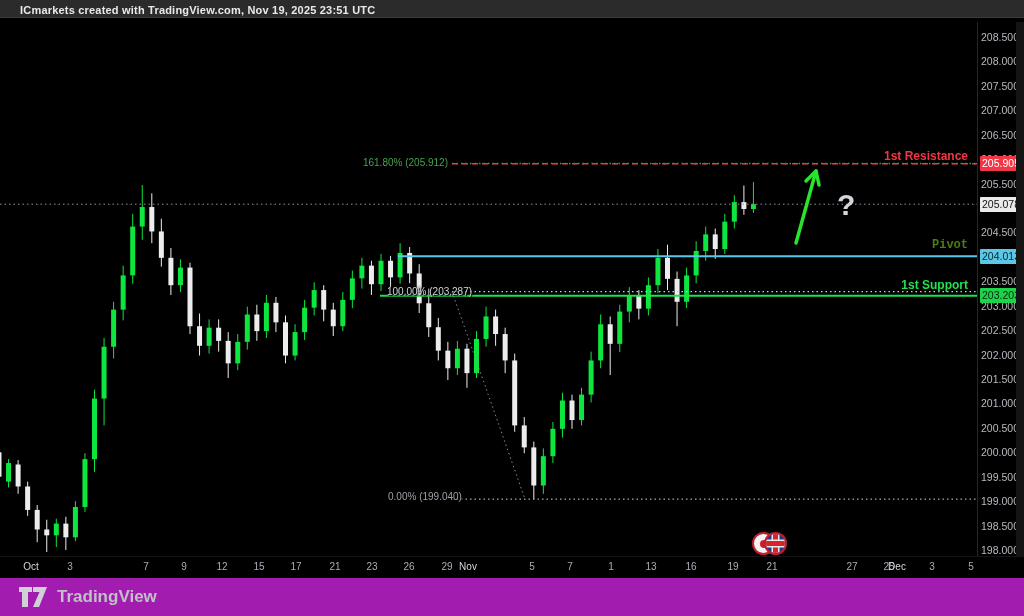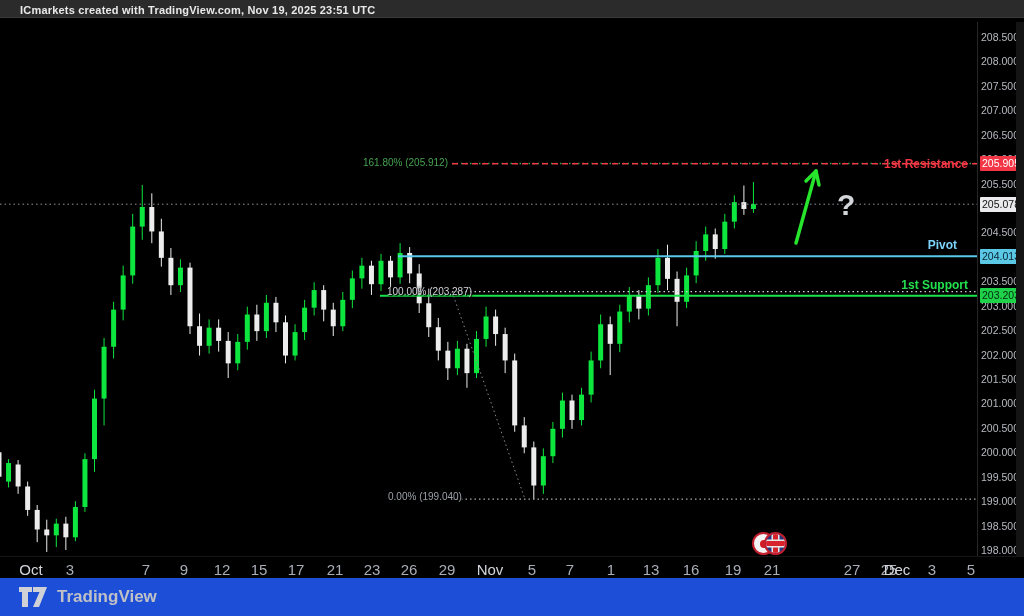"1st Resistance" div.lvl-label { top: 135px -> 127px }
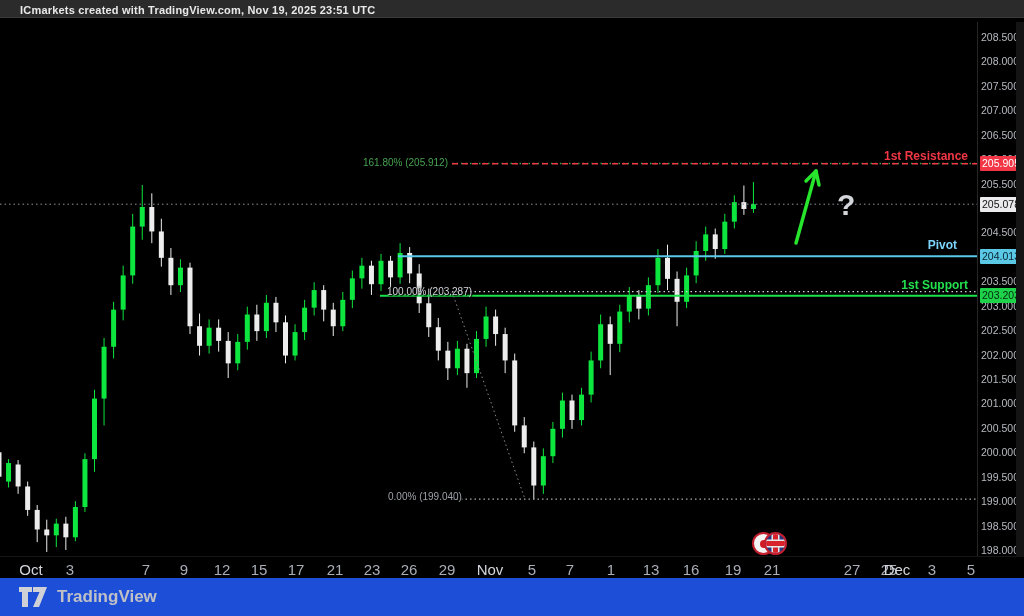"Pivot" #pivot-label { color: #7dd3fc -> #4d7c0f; font-family: none -> Liberation Mono, monospace; right: 20px -> 9px }
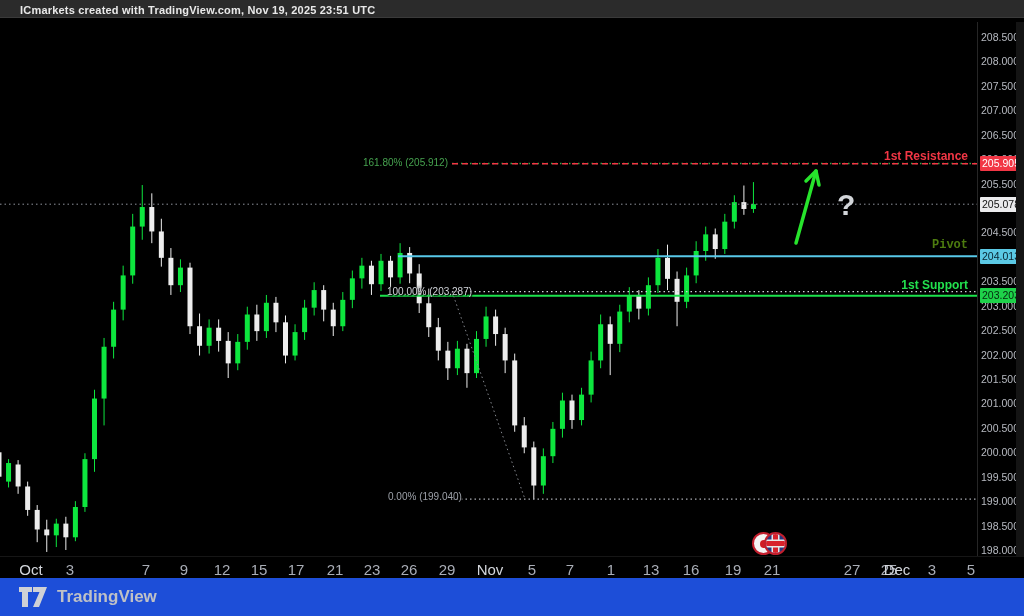"Oct" .tlabel { font-size: 15px -> 10px }
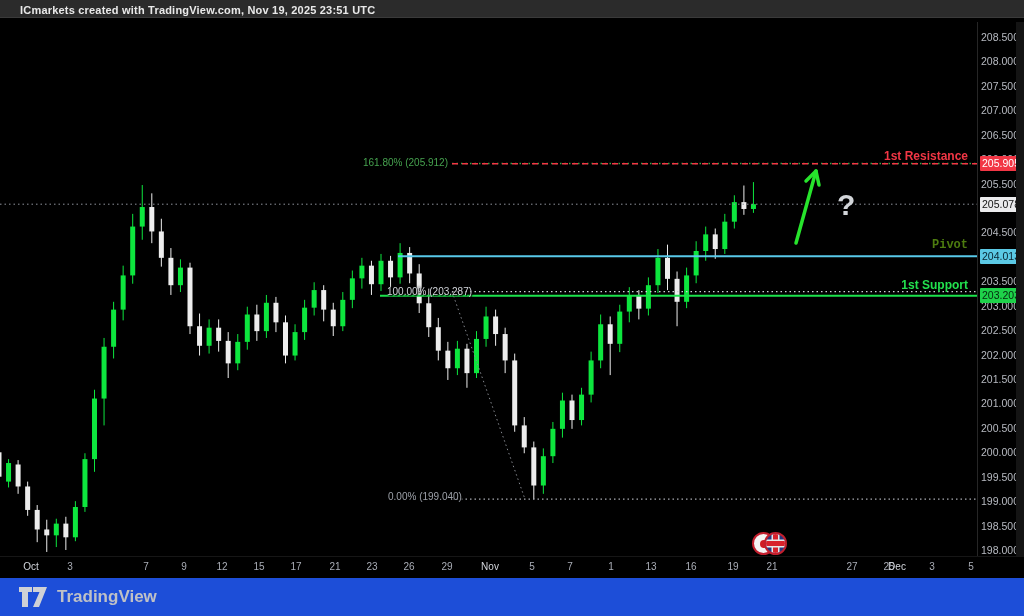"Nov" span.tlabel { left: 490px -> 468px }
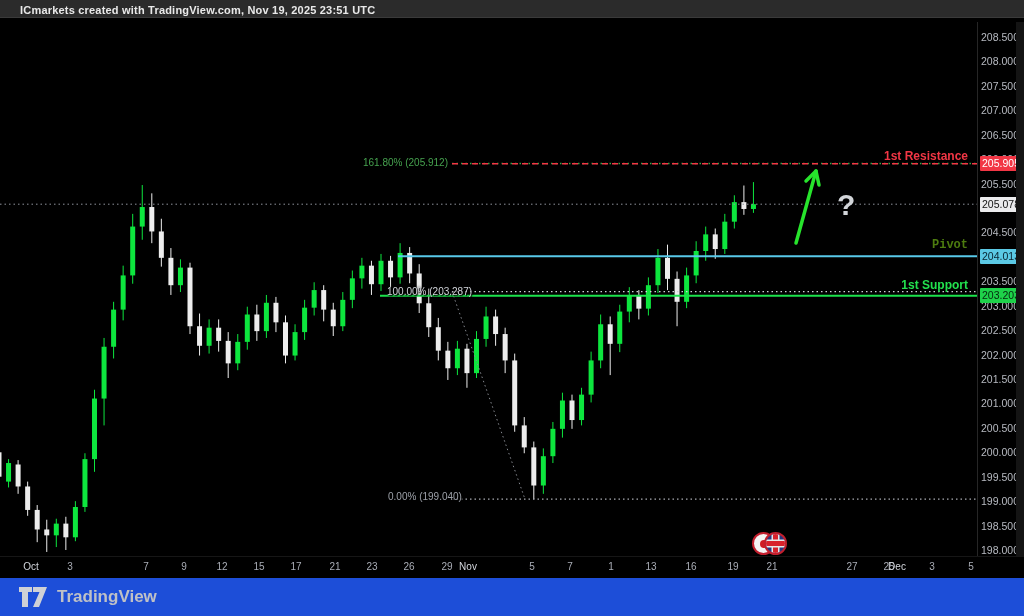"TradingView" #footer { background: #1d4ed8 -> #a21caf }
